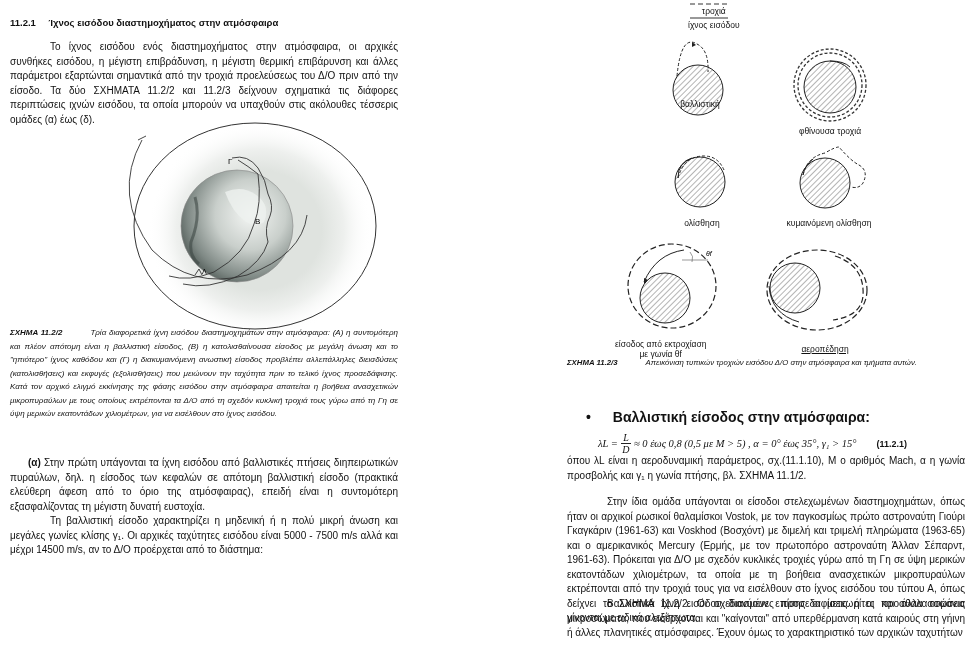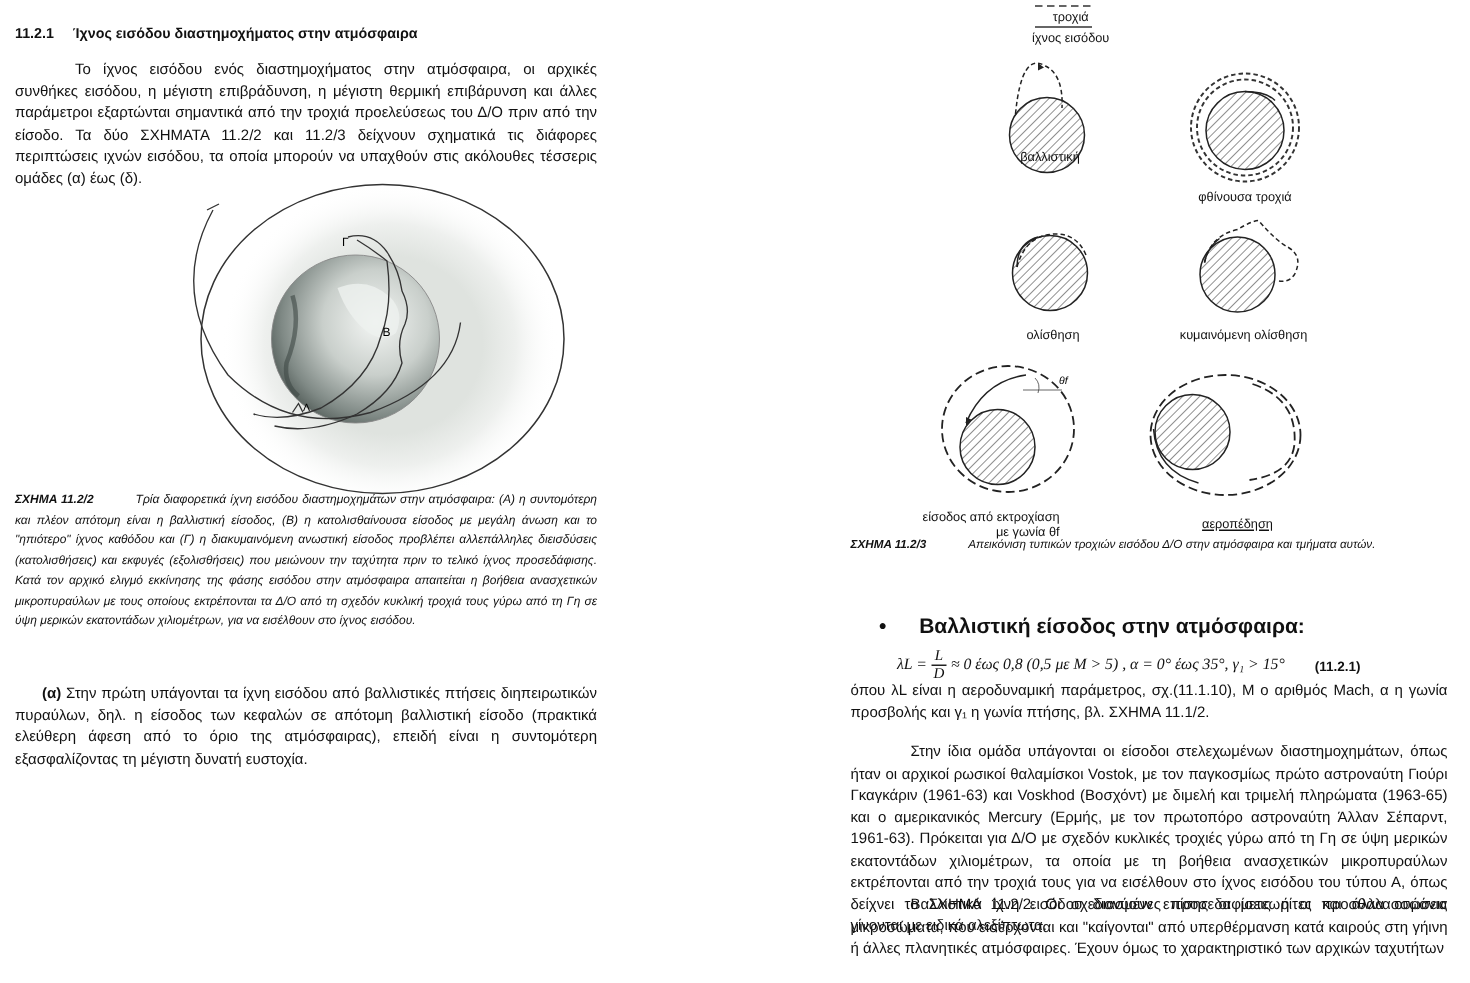"είσοδος από εκτροχίαση" div.dlabel { text-align: right -> center }
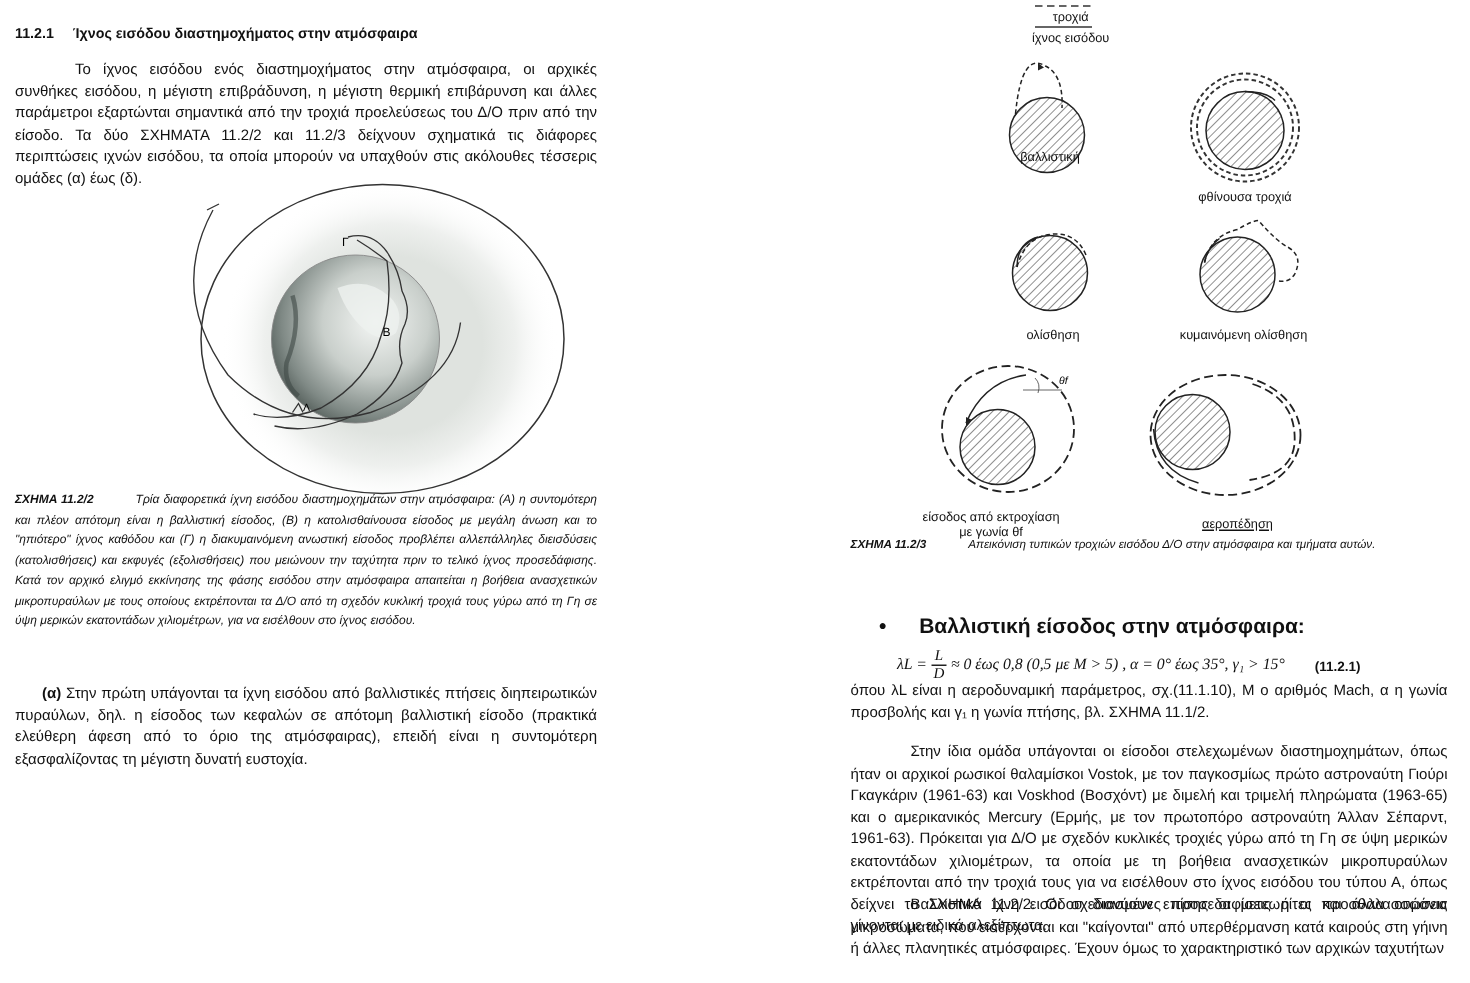"Τη βαλλιστική είσοδο χαρακτηρίζει η" div.para { html: none -> <div> <span></span><span>Τη βαλλιστική είσοδο χαρακτηρίζει η μηδενική ή η πολύ μικρή άνωση και μεγάλες γωνίες κλίσης γ₁. Οι αρχικές ταχύτητες εισόδου είναι 5000 - 7500 m/s αλλά και μέχρι 14500 m/s, αν το Δ/Ο προέρχεται από το διάστημα:</span> </div> }
